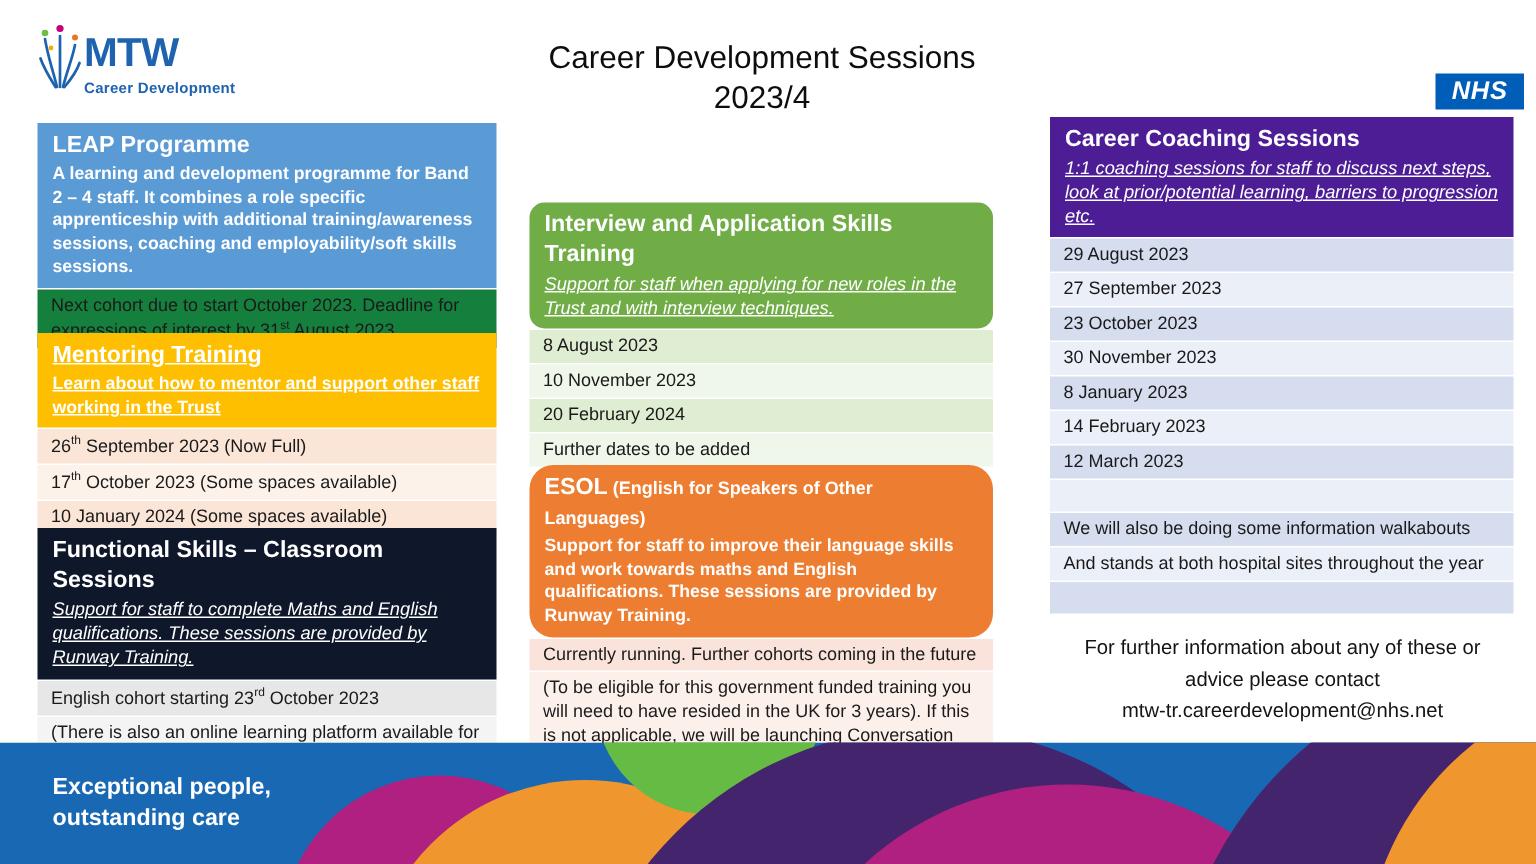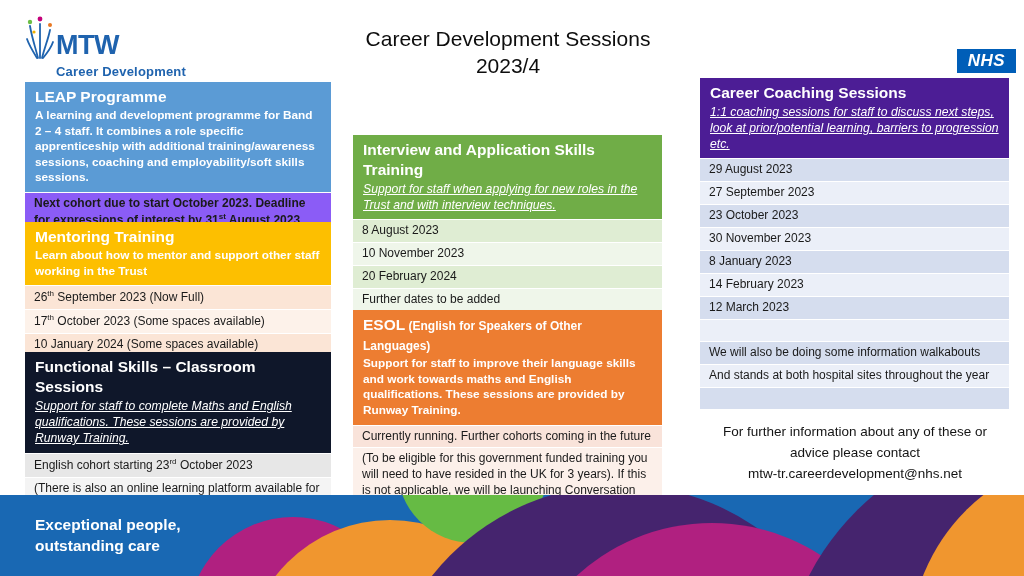"MTW" .mtw-text { margin-top: 20px -> 10px }
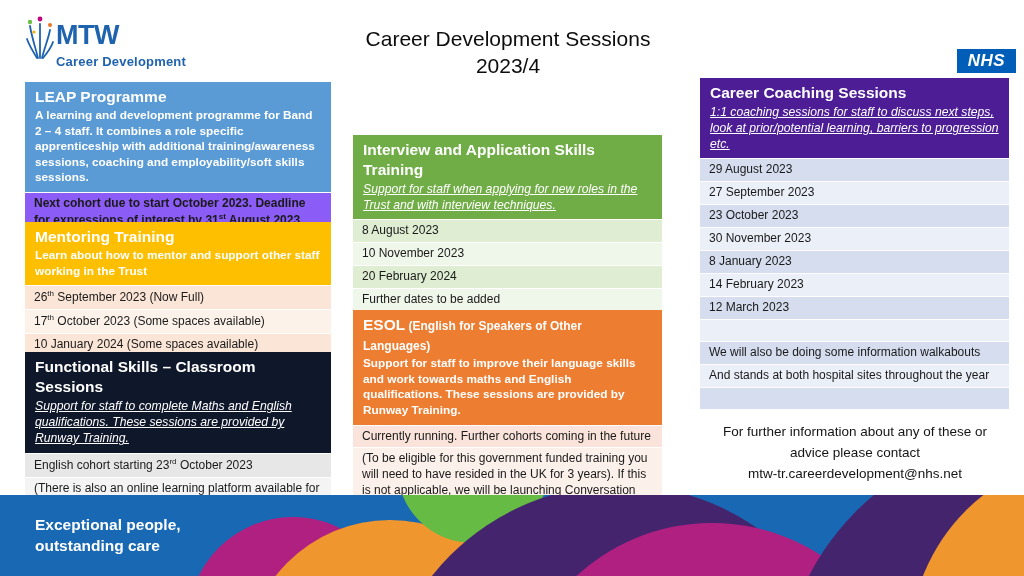"Career Development" .mtw-sub { font-size: 13px -> 10px }
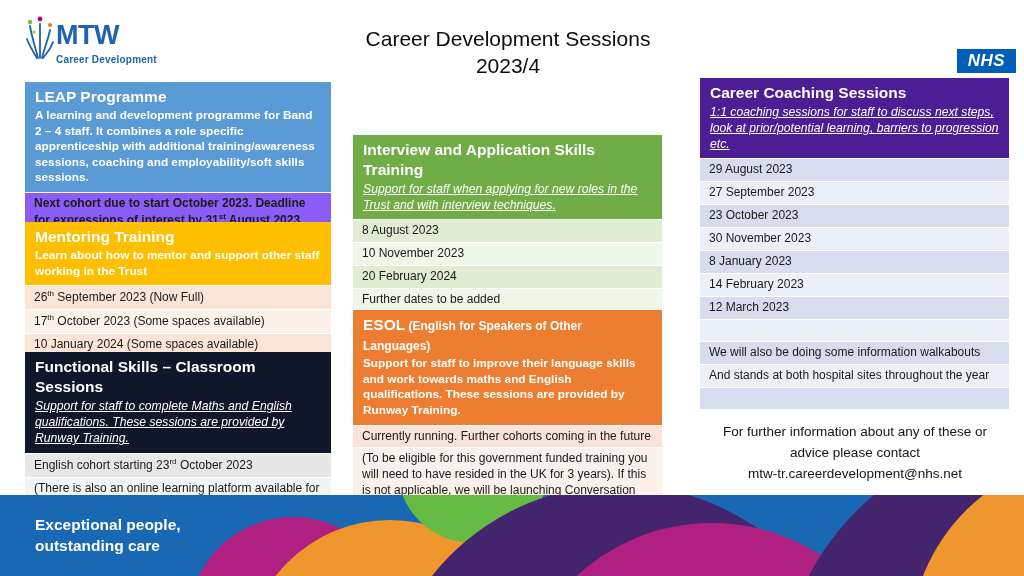"Interview and Application Skills" .hdr-interview { border-radius: none -> 10px }
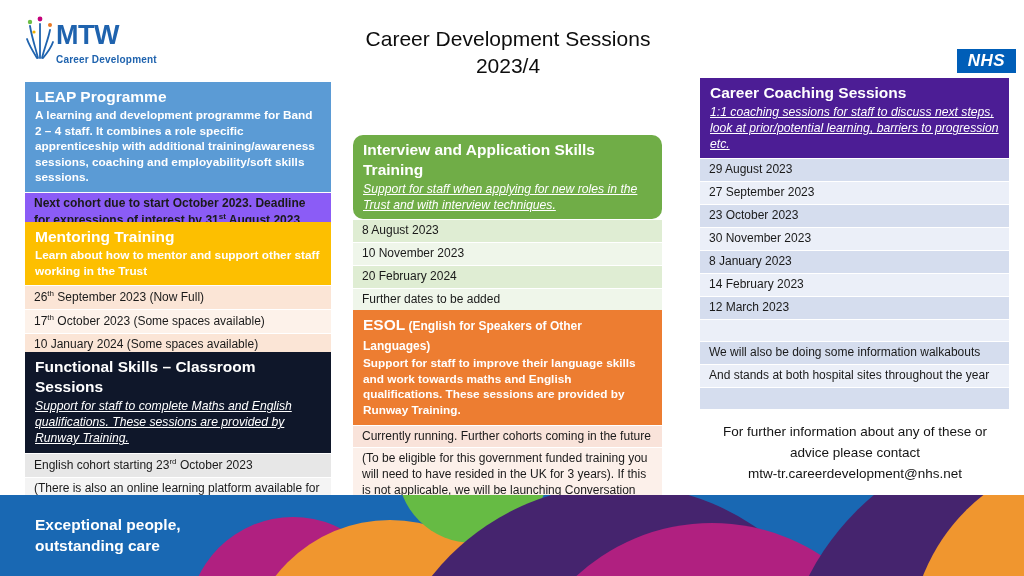"Next cohort due to start" .rows-leap .row { background: #8b5cf6 -> #15803d; font-weight: bold -> none }
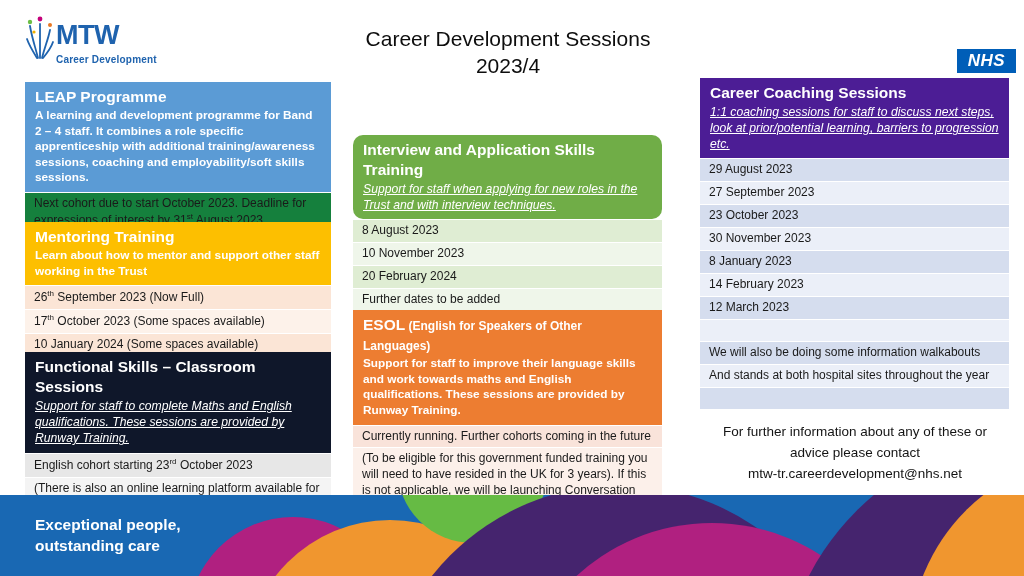"Mentoring Training" .hdr-mentoring { text-decoration: none -> underline }
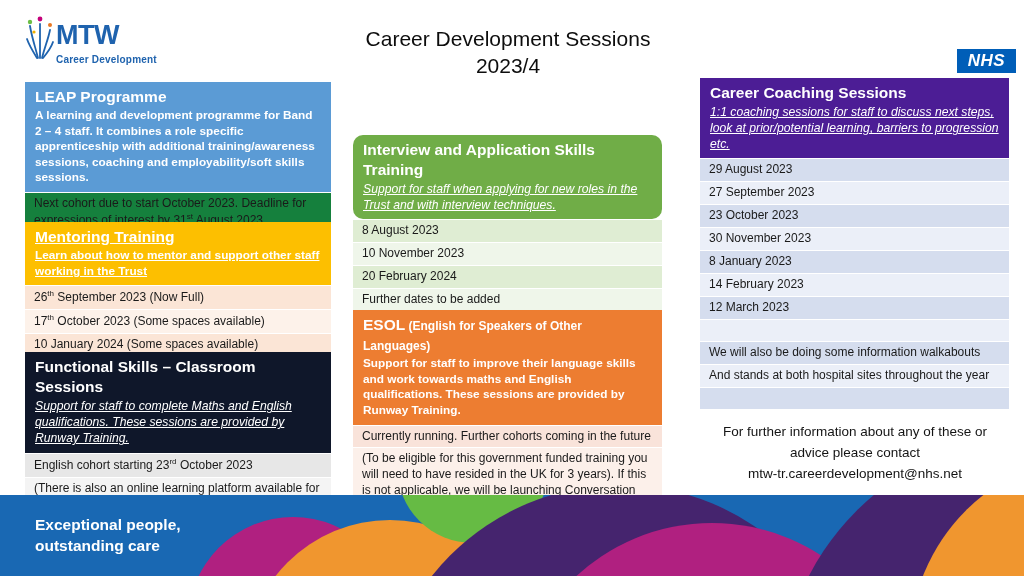"ESOL (English for Speakers of" .hdr-esol { border-radius: none -> 16px }
